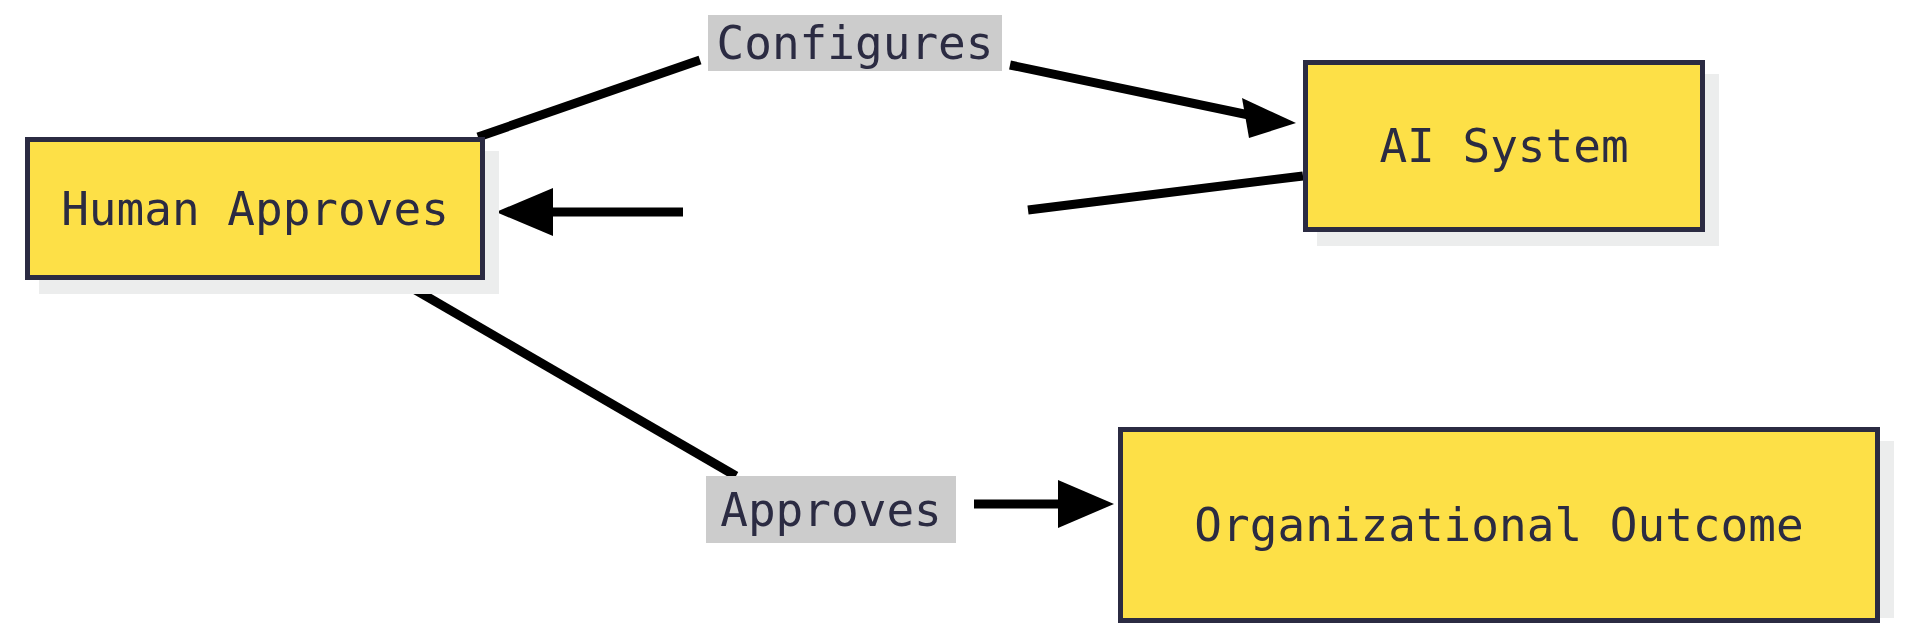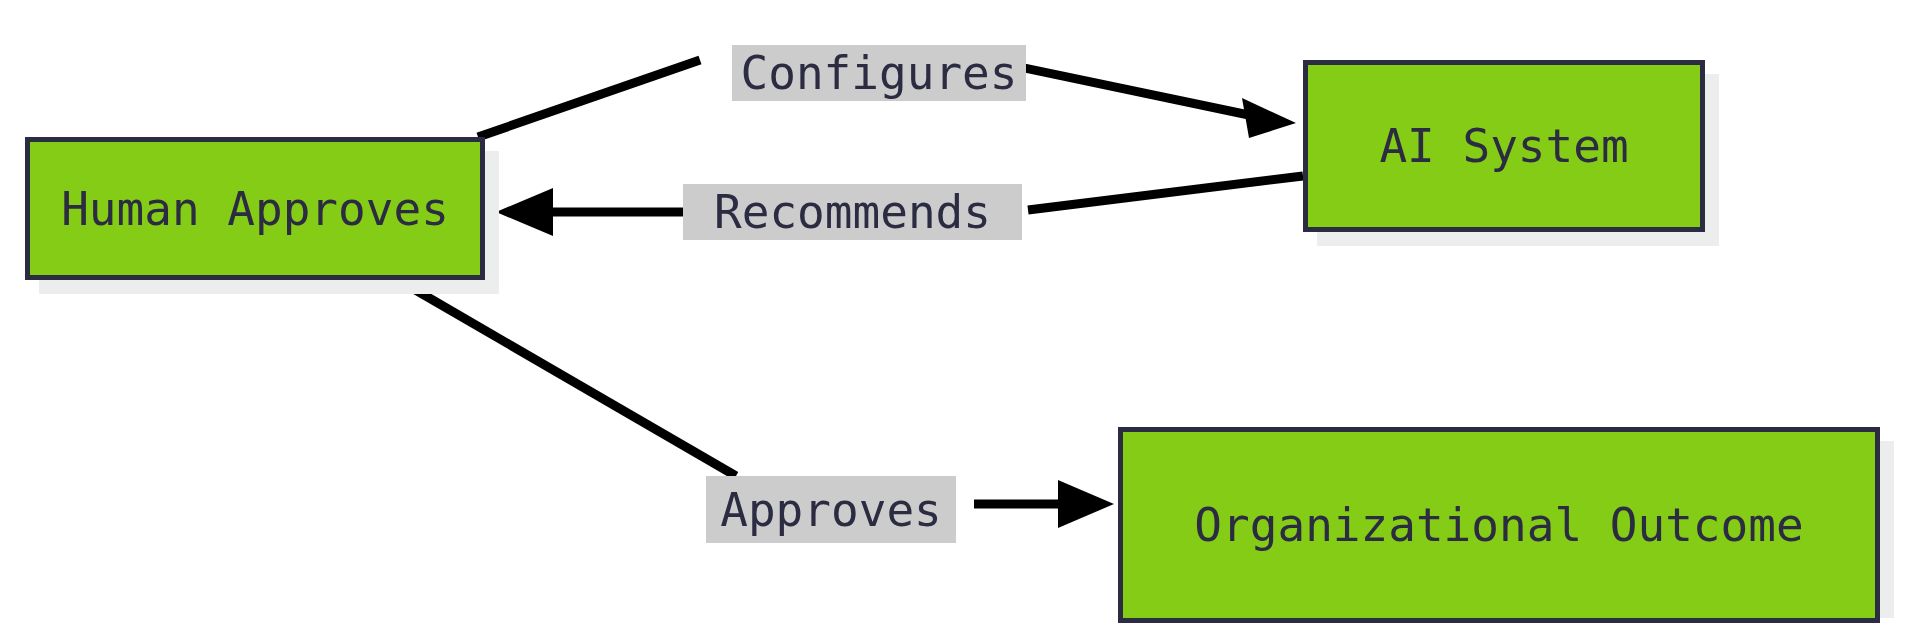"Configures" #edge-label-configures { margin-left: 24px -> none; top: 45px -> 15px }
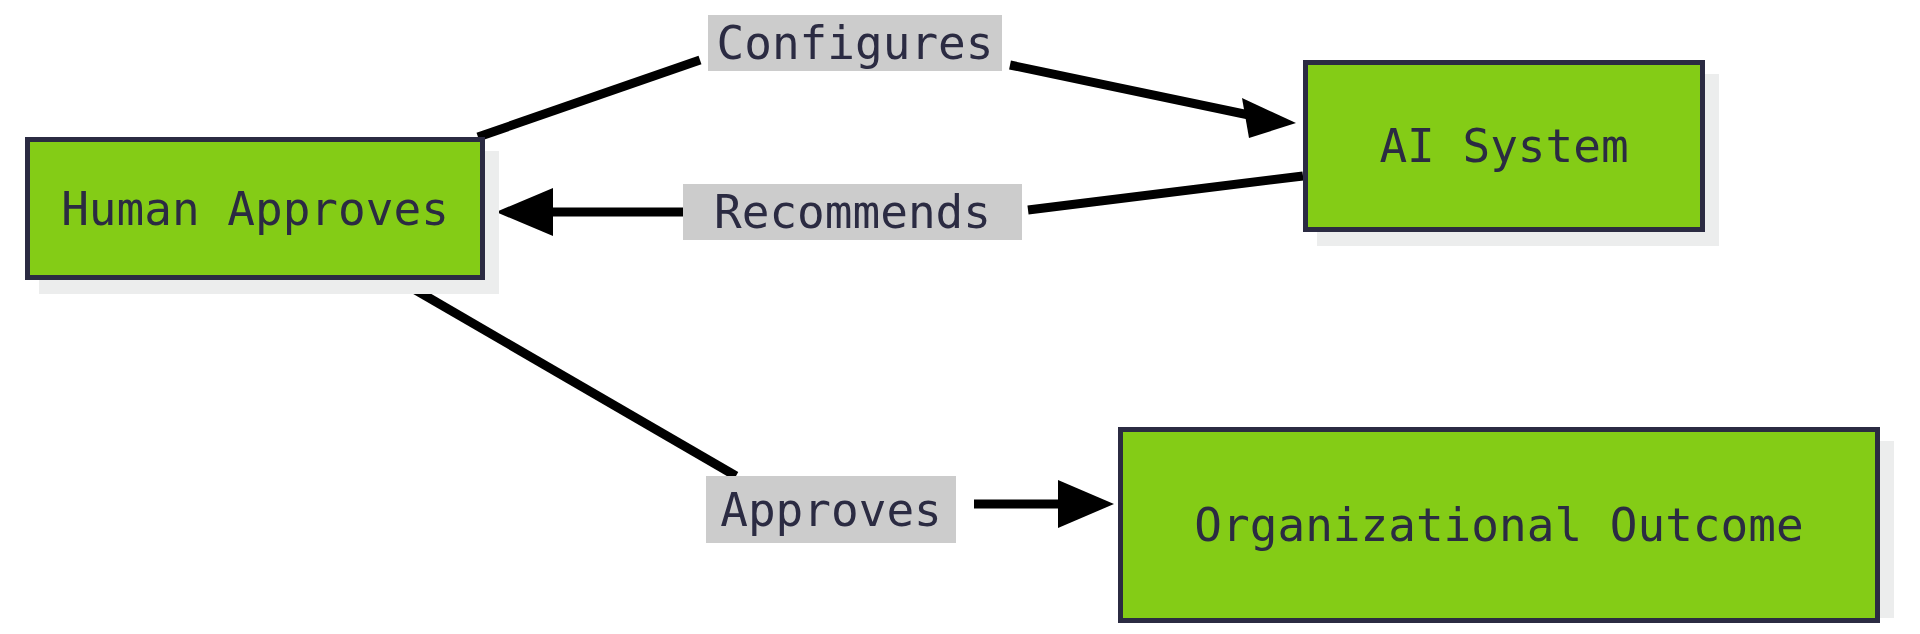"AI System" .node-box { background: #84cc16 -> #fde047 }
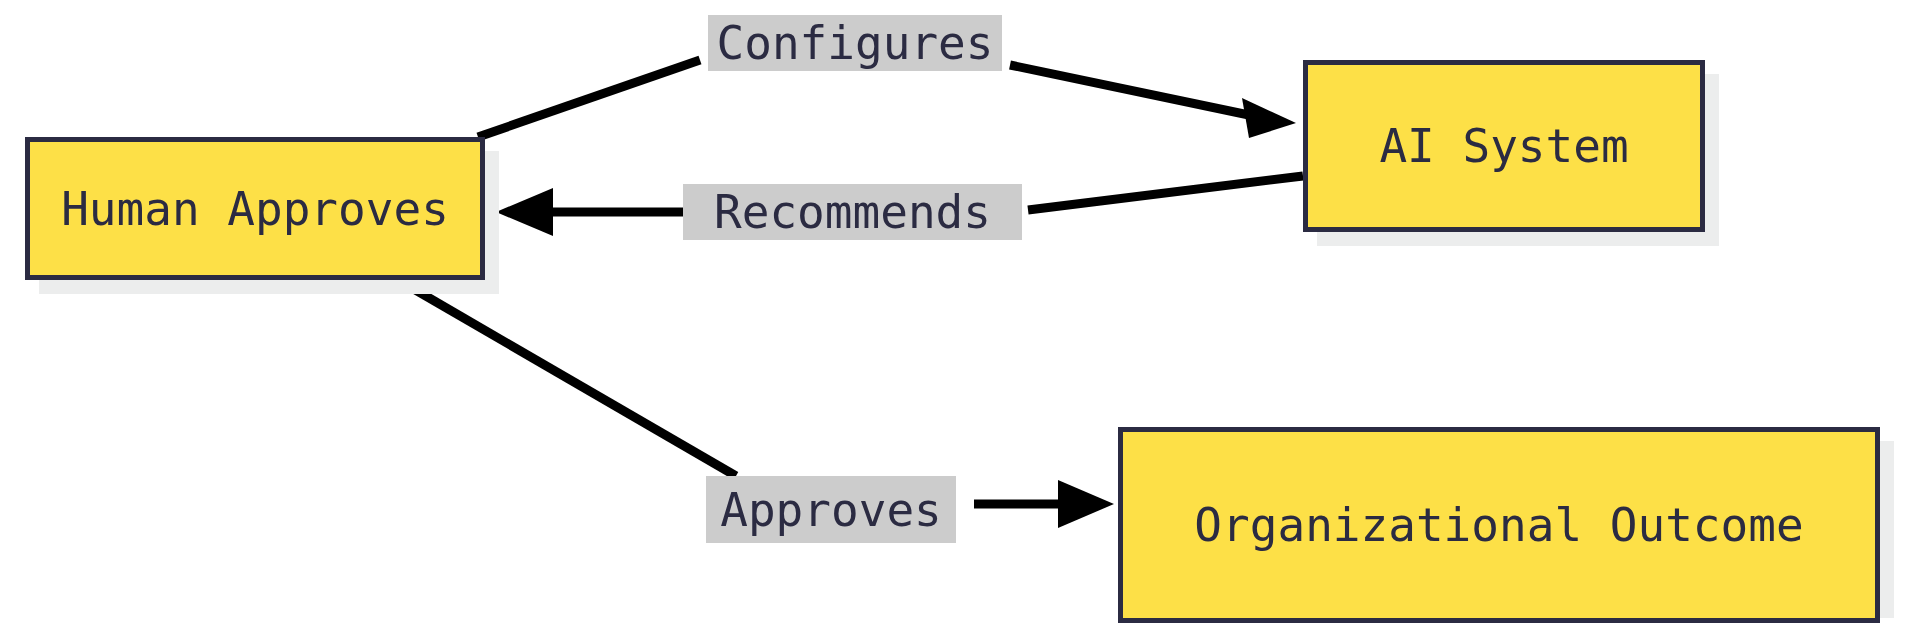"Recommends" div.edge-label { html: <div>Recommends</div> -> none }
